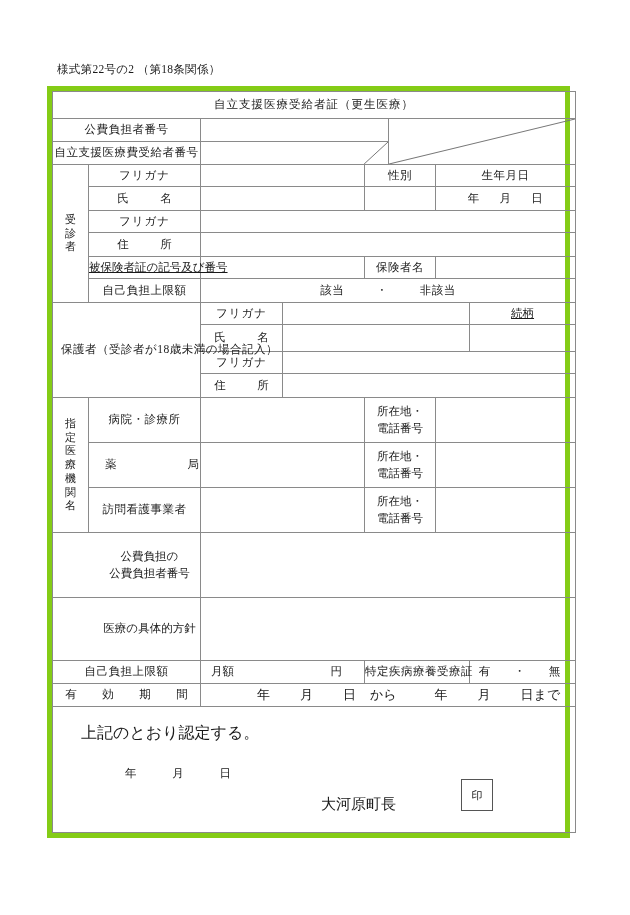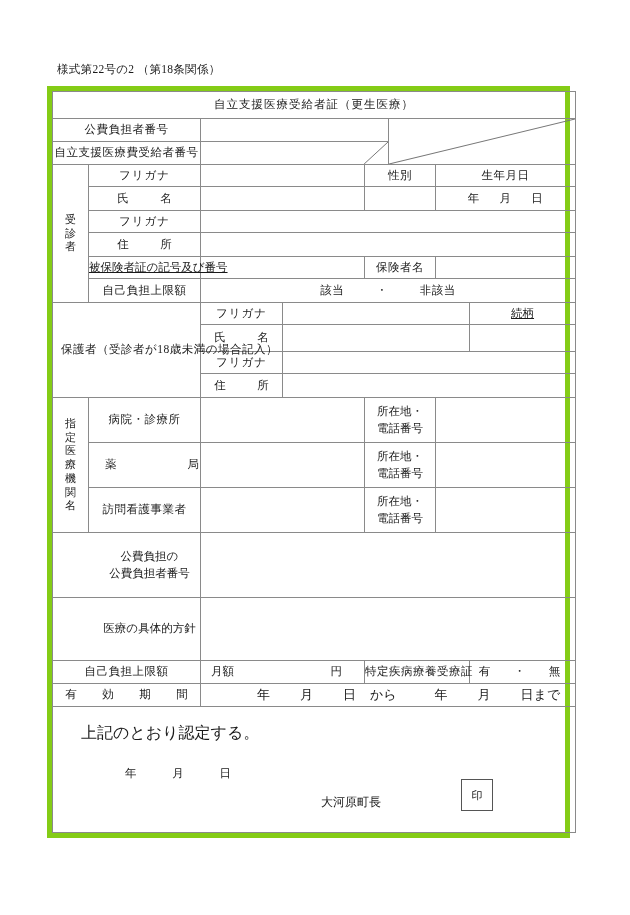"大河原町長" .cert-mayor { font-size: 12px -> 15px }
